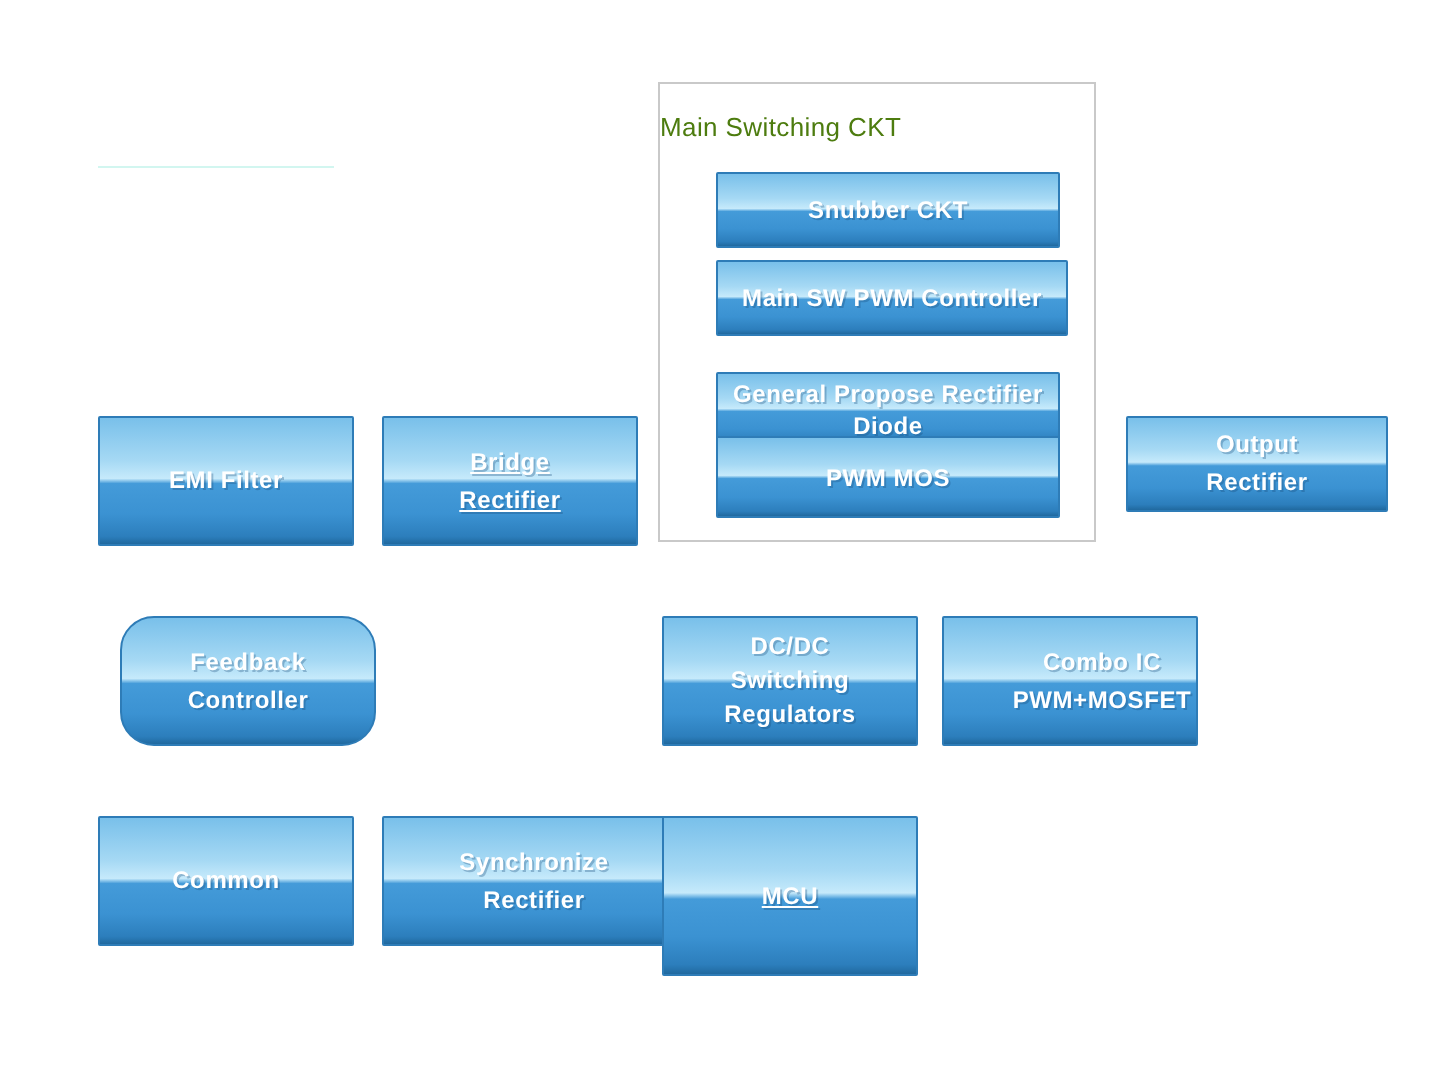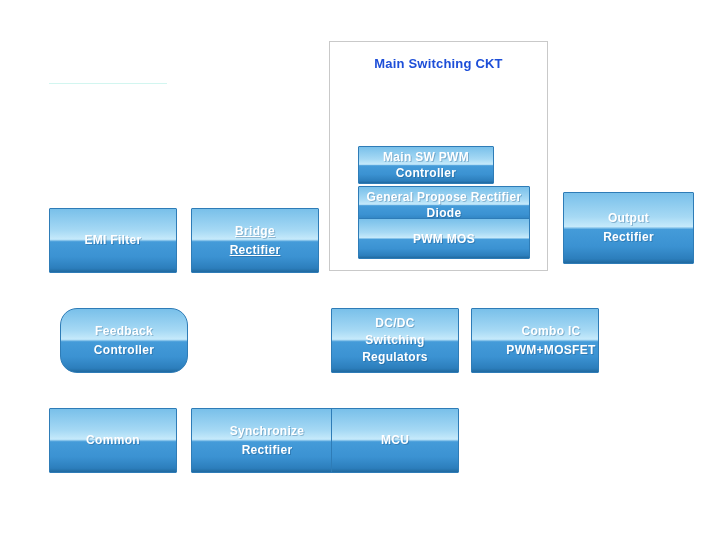"Main Switching CKT" .panel-title { color: #1d4ed8 -> #4d7c0f; font-weight: bold -> normal; text-align: center -> left }
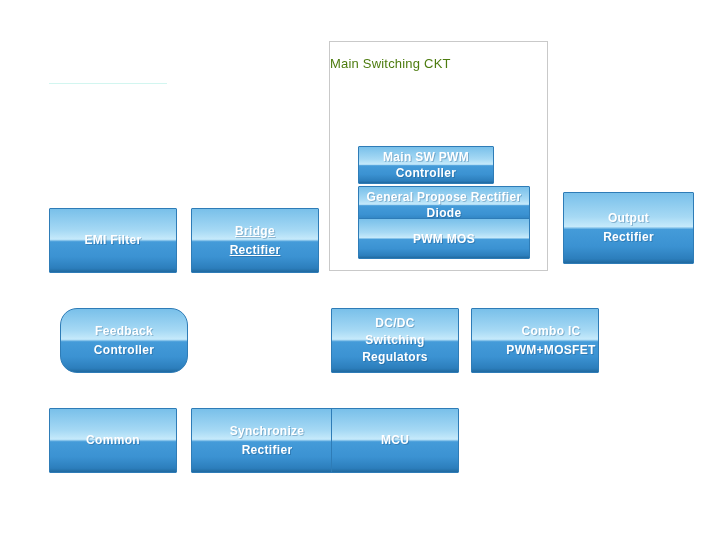"Snubber CKT" div.blk { html: none -> <div>Snubber CKT</div> }
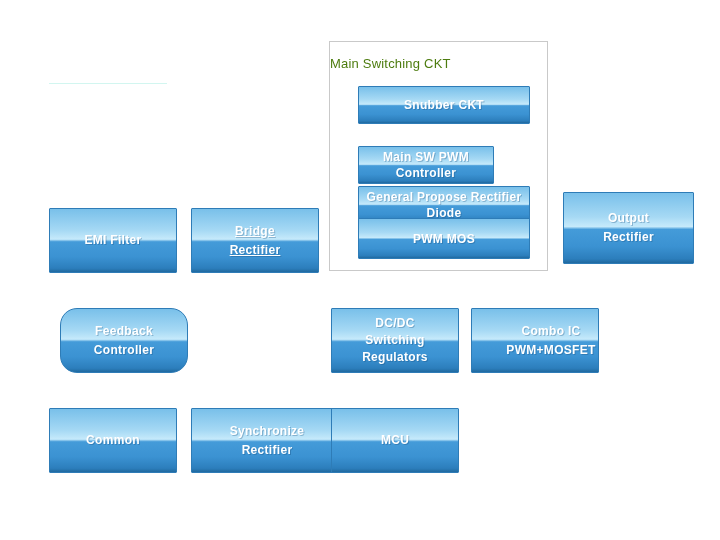"Main SW PWM Controller" div.blk { top: 104px -> 88px; width: 136px -> 176px }
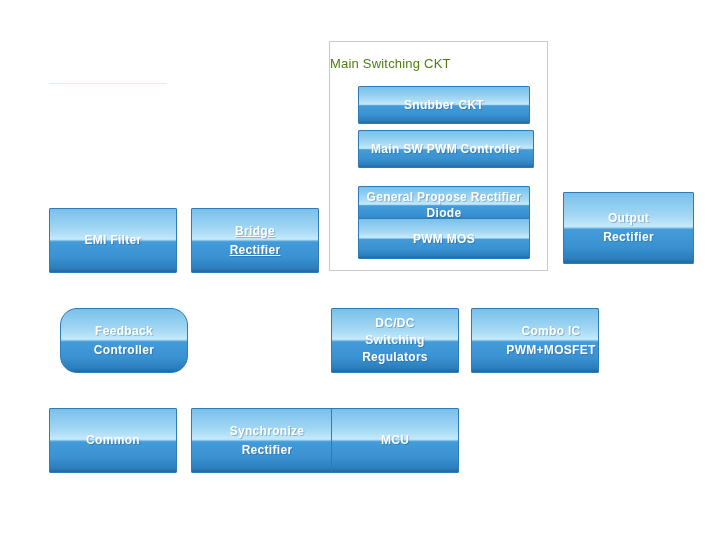"Output" div.blk { height: 72px -> 48px; top: 192px -> 208px }
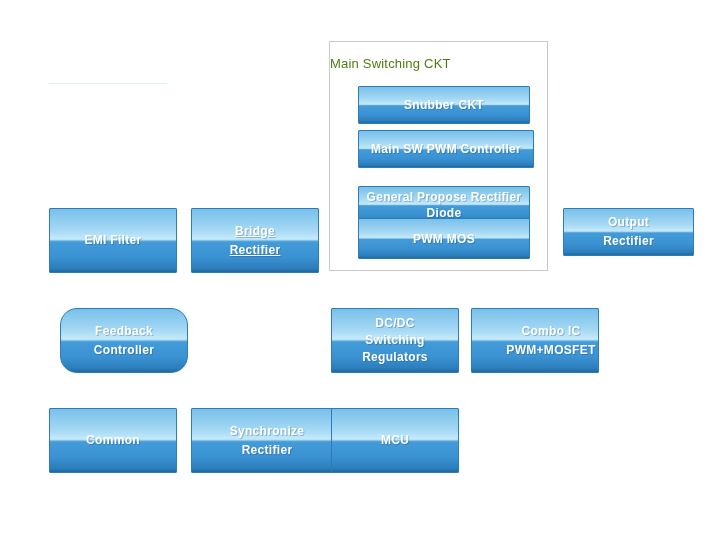"MCU" div.blk { height: 65px -> 80px; text-decoration: none -> underline }
